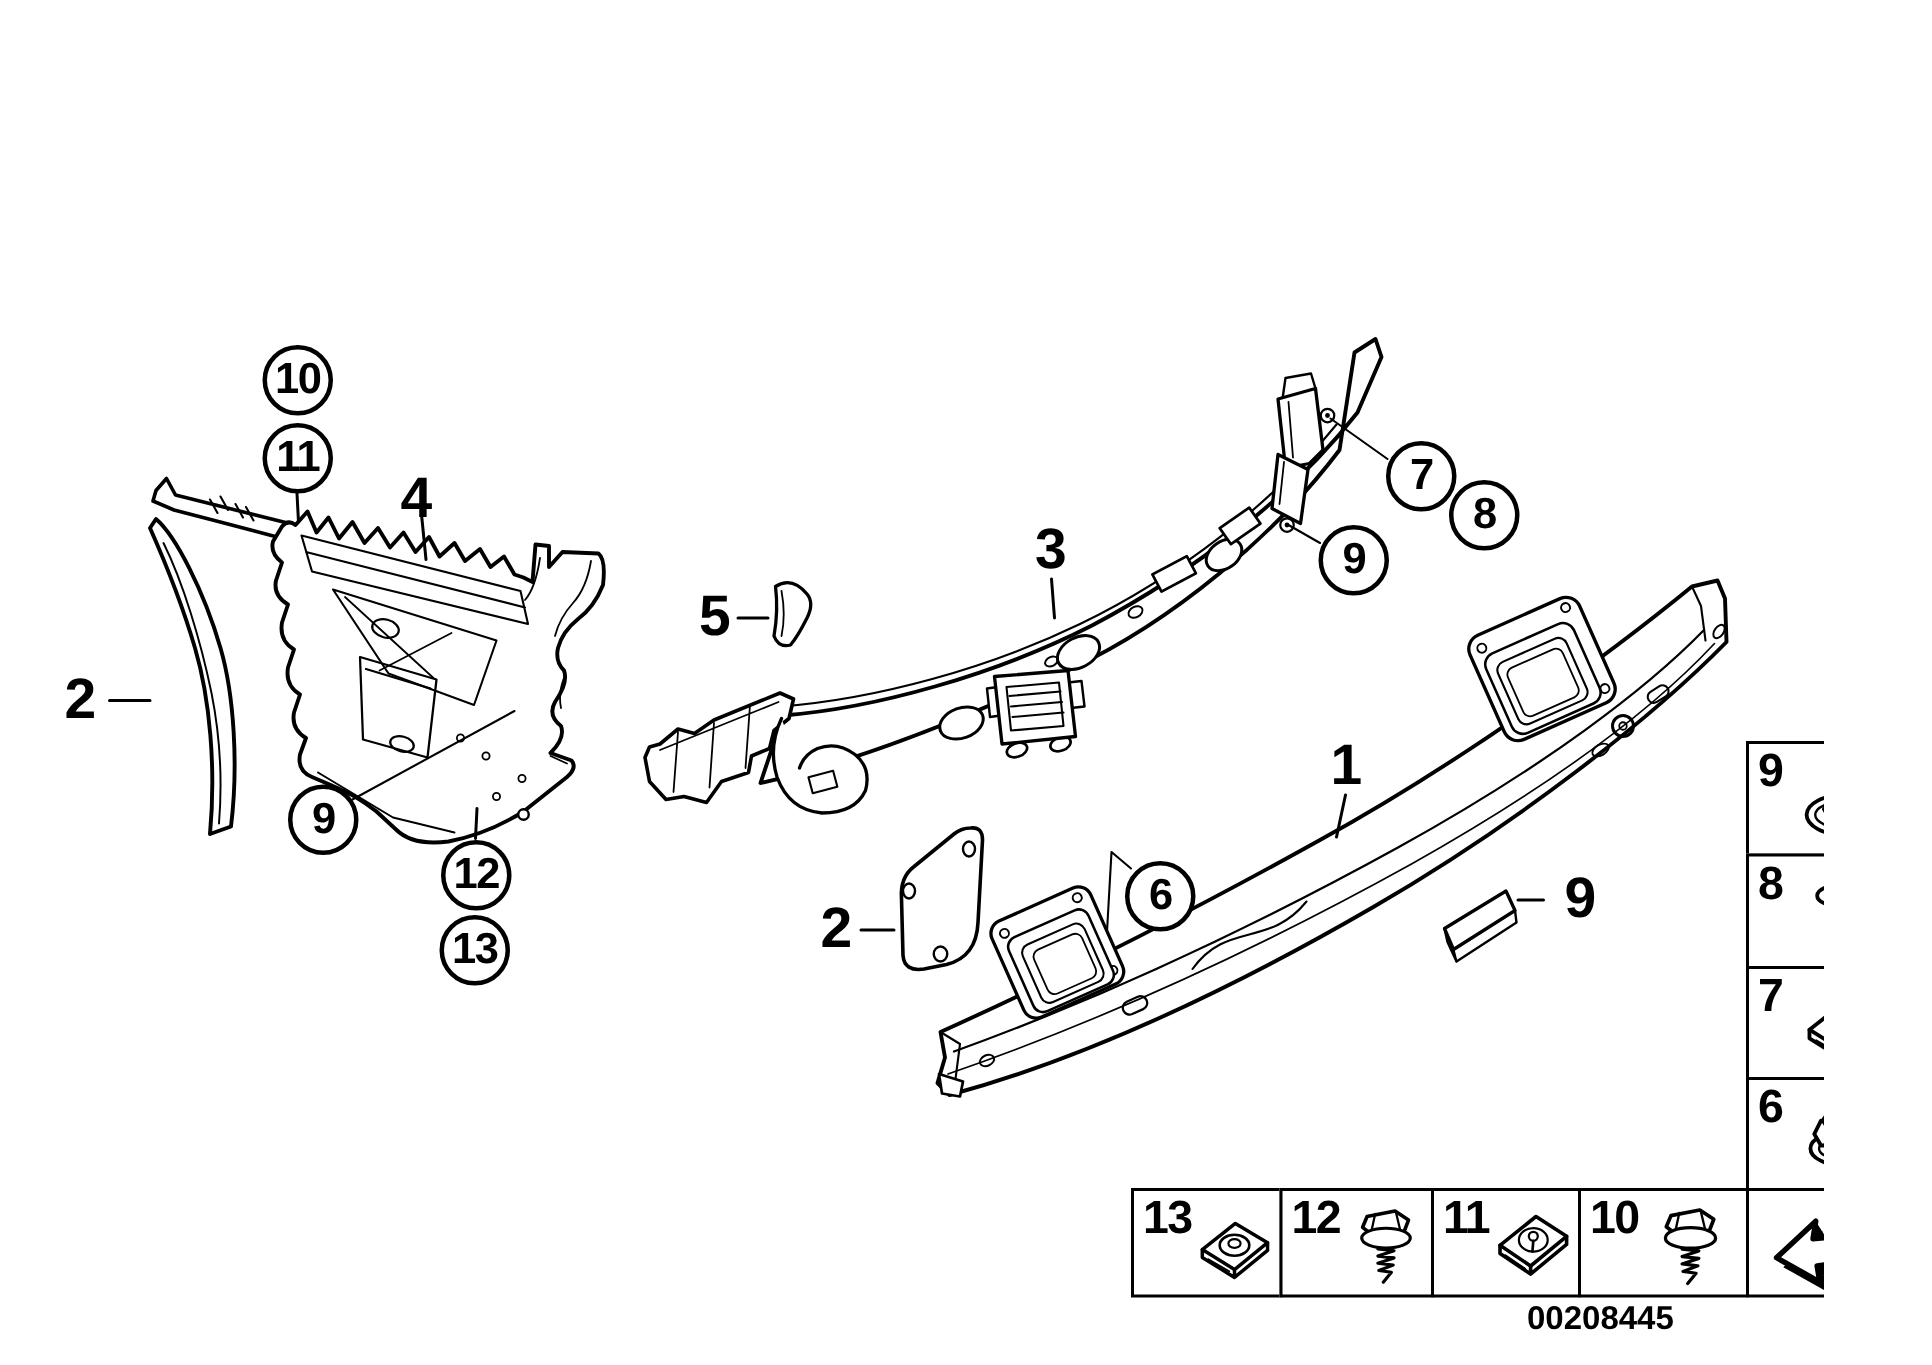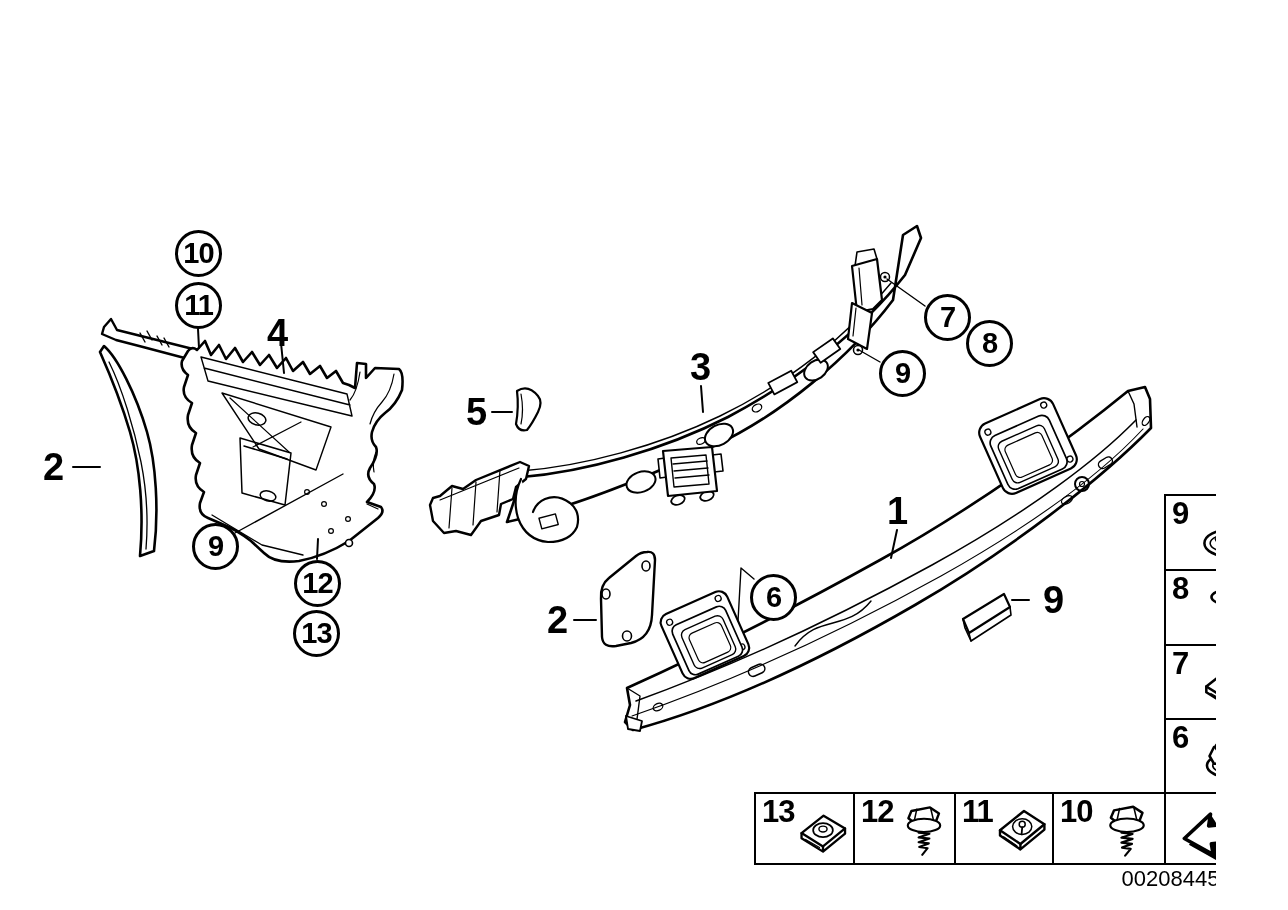"00208445" .pn { font-weight: none -> bold; left: 1078px -> 1018px; text-align: center -> left }
